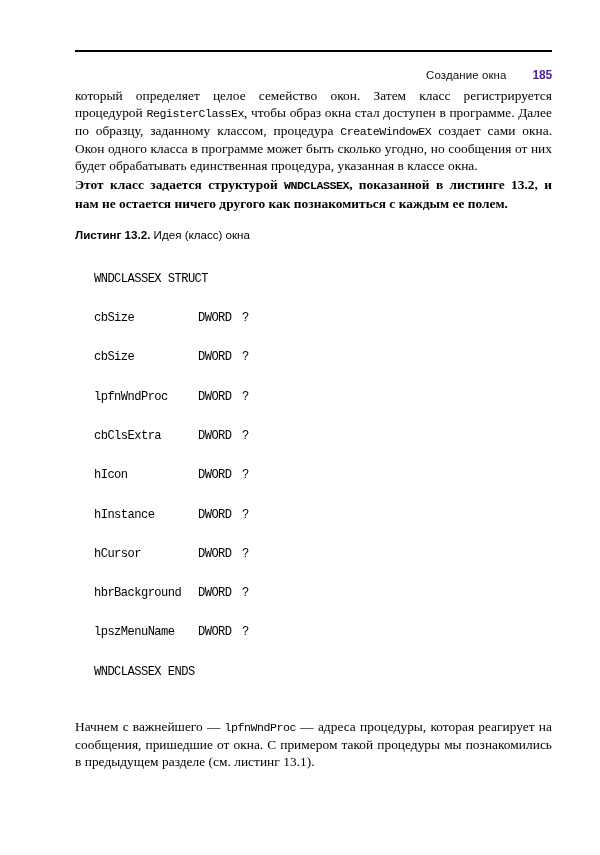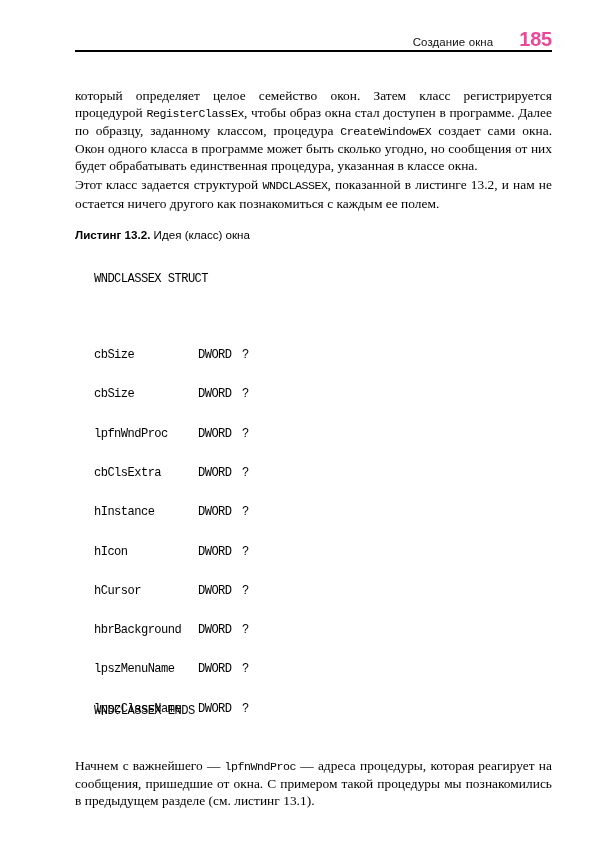"185" .header-pageno { color: #ec4899 -> #4c1d95; font-size: 20px -> 12px; margin-top: none -> 40px }
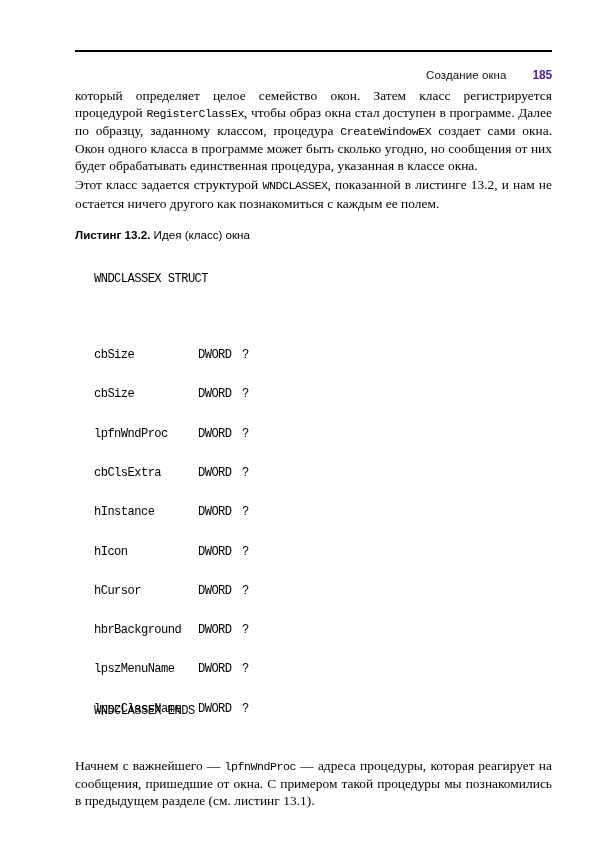"Этот класс задается структурой" p.para + p.para { font-weight: none -> bold }
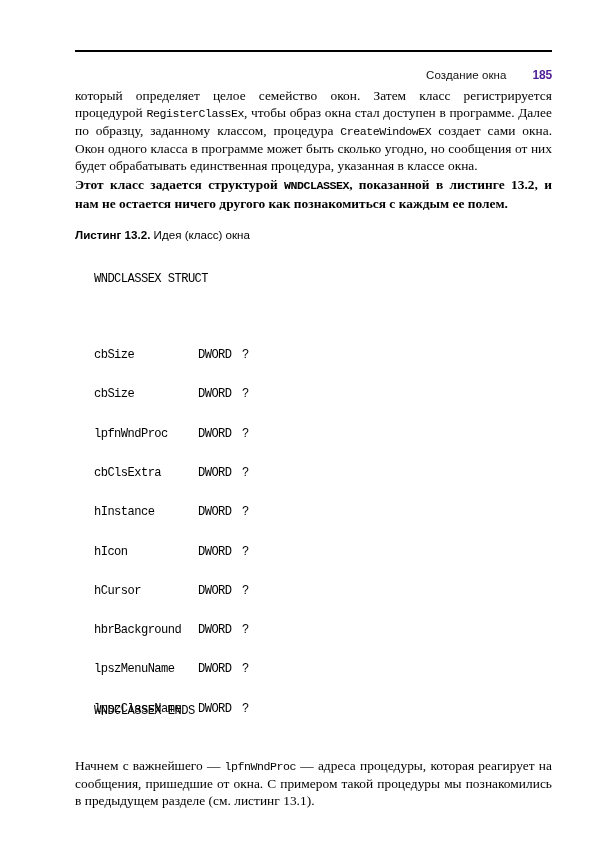"DWORD" .code-type { margin-top: 37px -> none }
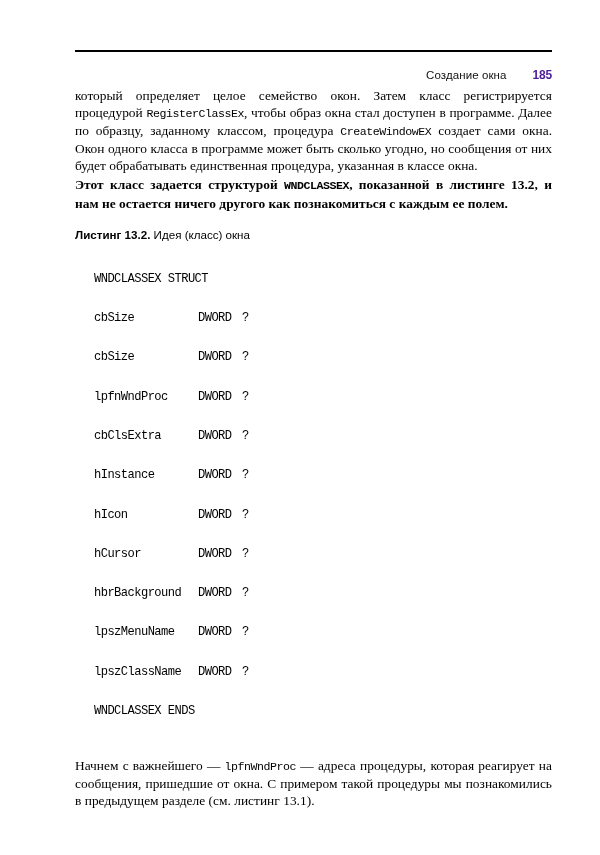"hInstance DWORD ?" span.code-row { order: before "hIcon DWORD ?" -> after "hIcon DWORD ?" }
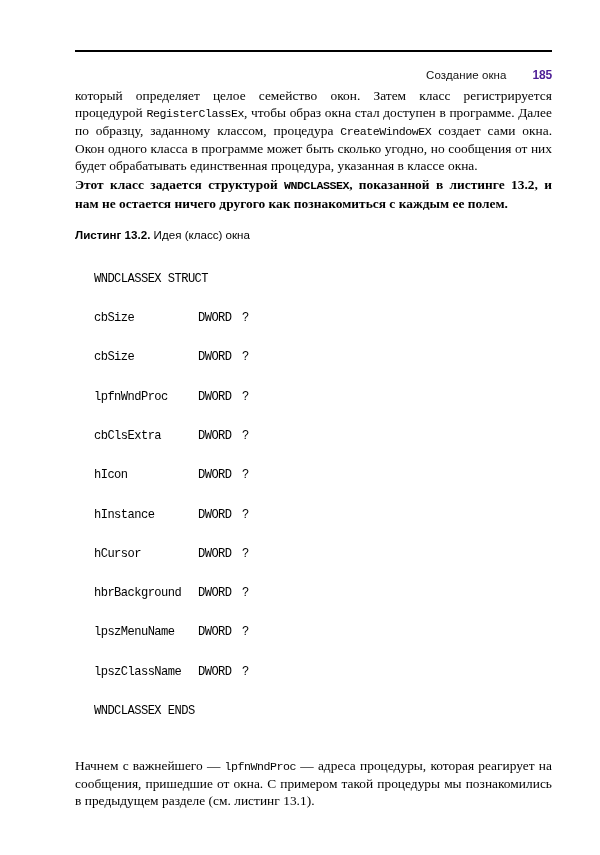"lpszClassName DWORD ?" span.code-row { html: <span><span>lpszClassName</span><span>DWORD</span><span>?</span></span> -> none }
